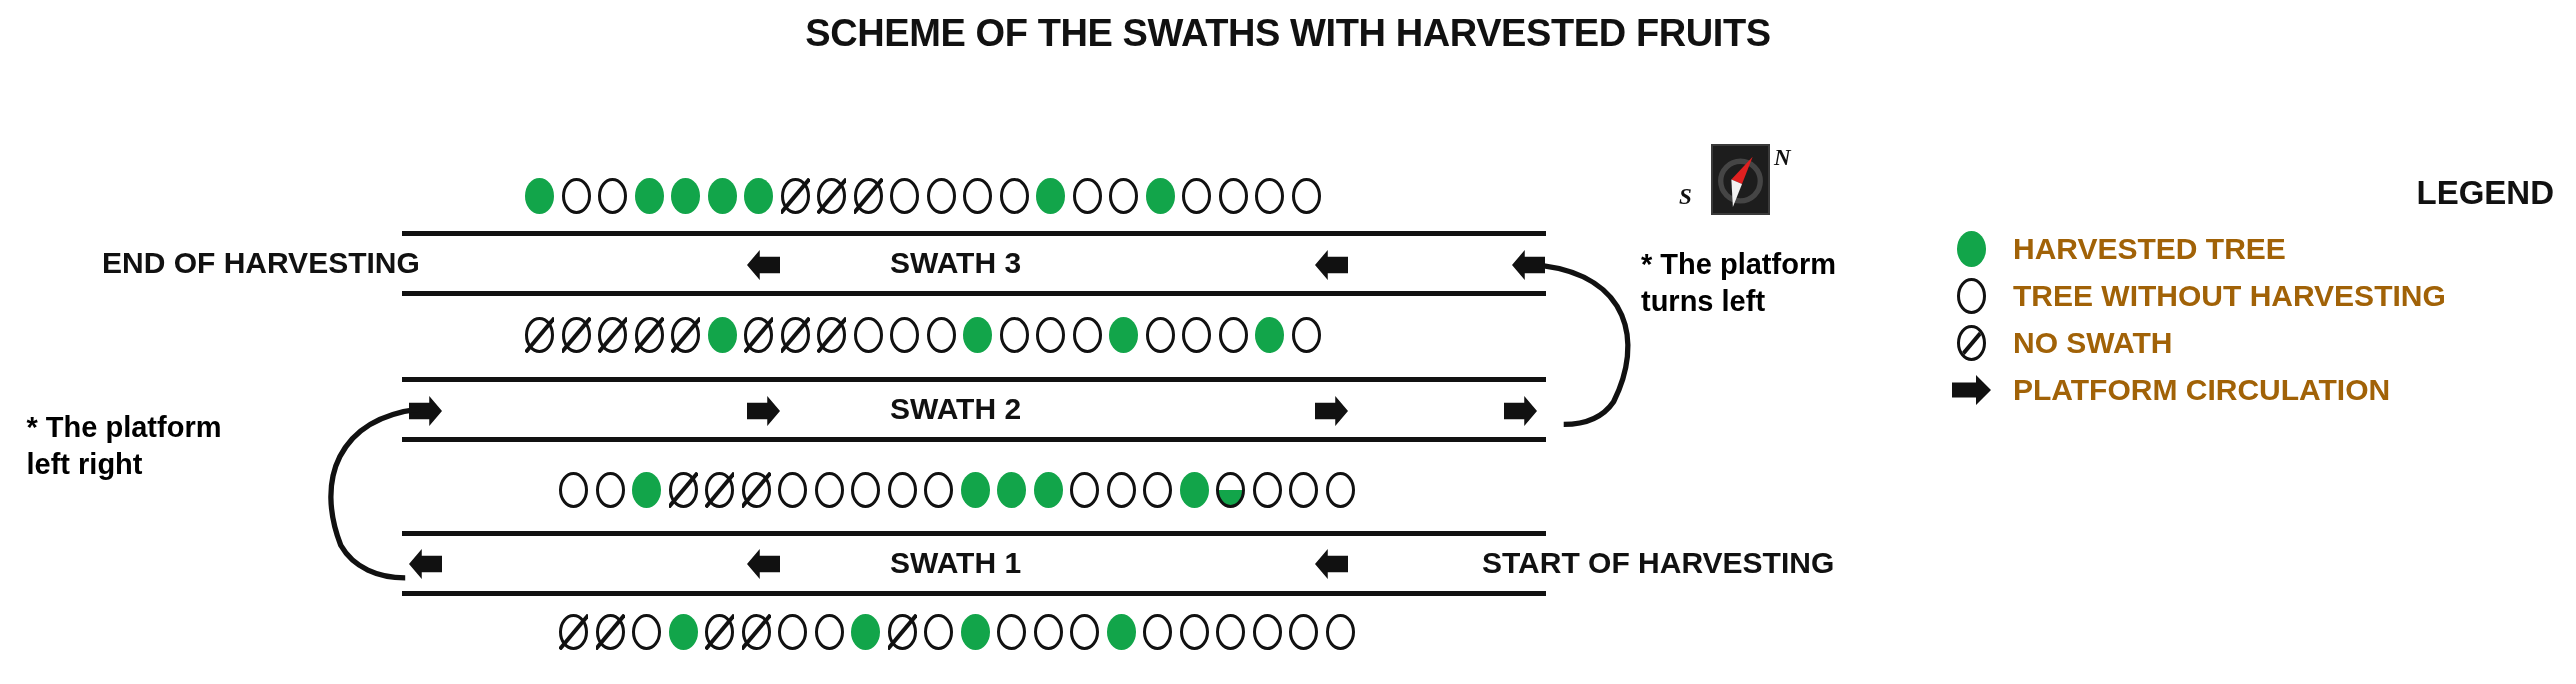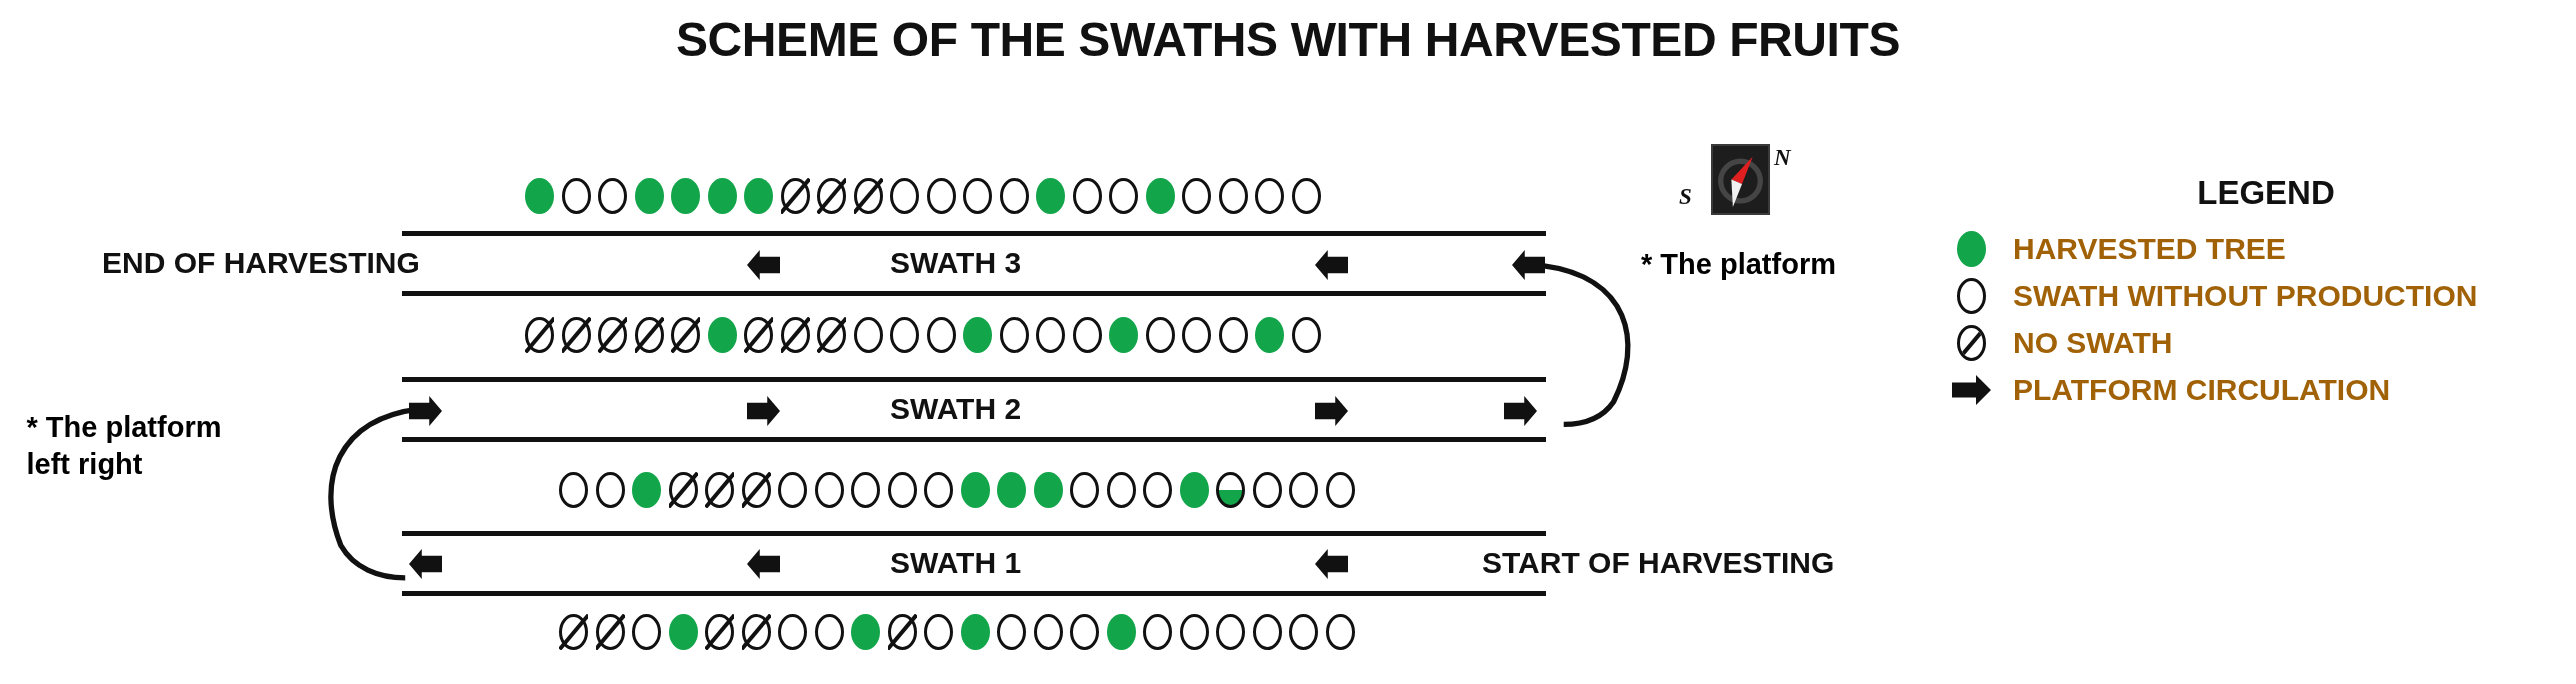"SCHEME OF THE SWATHS WITH" #title { font-size: 48px -> 38px }
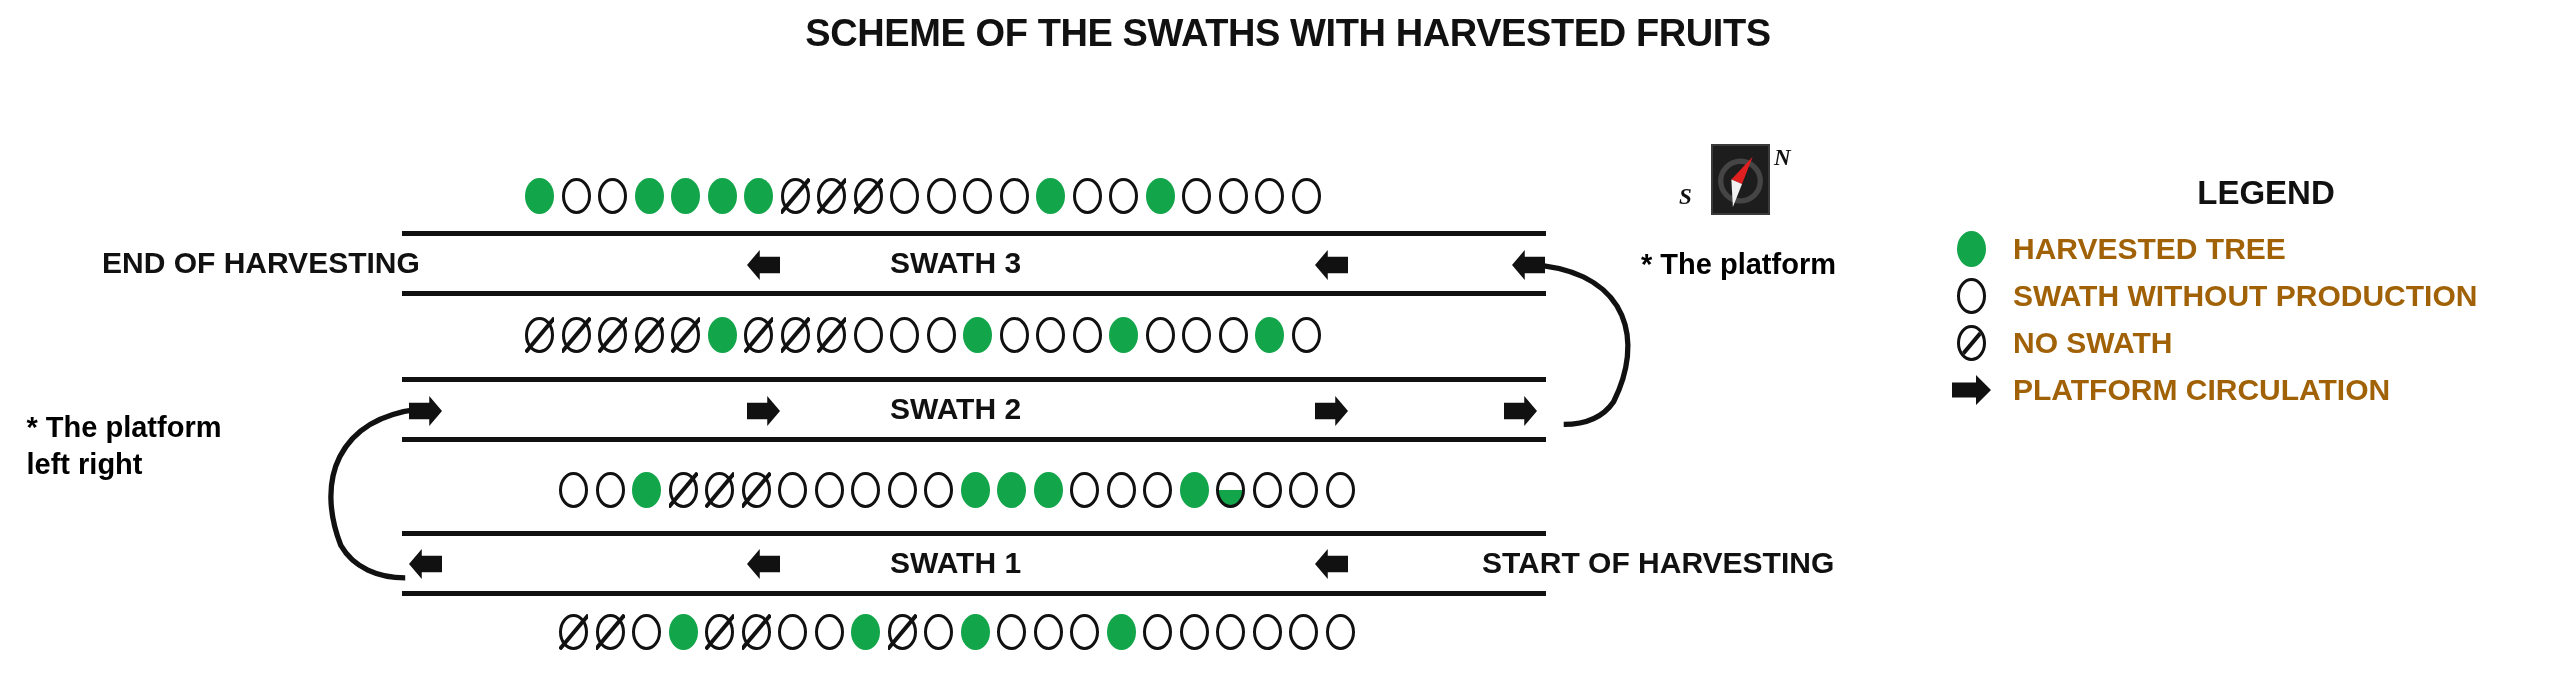"LEGEND" #legend-title { text-align: center -> right }
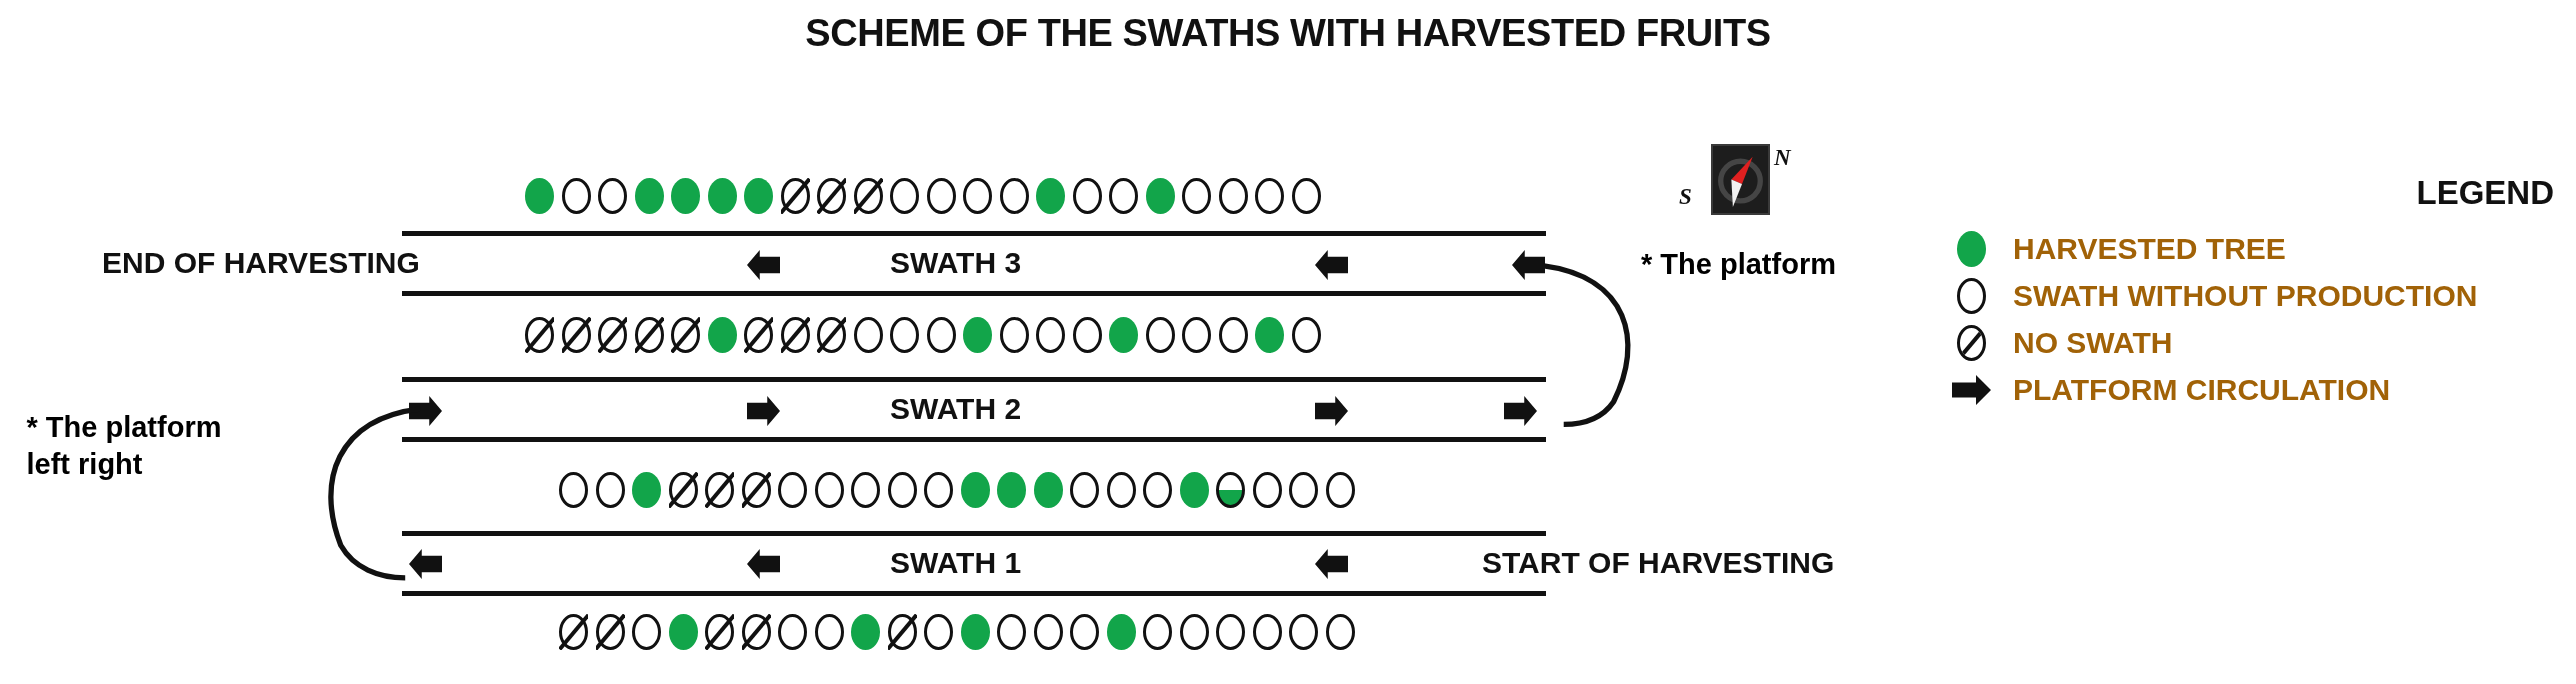"turns left" div { html: none -> <div>turns left</div> }
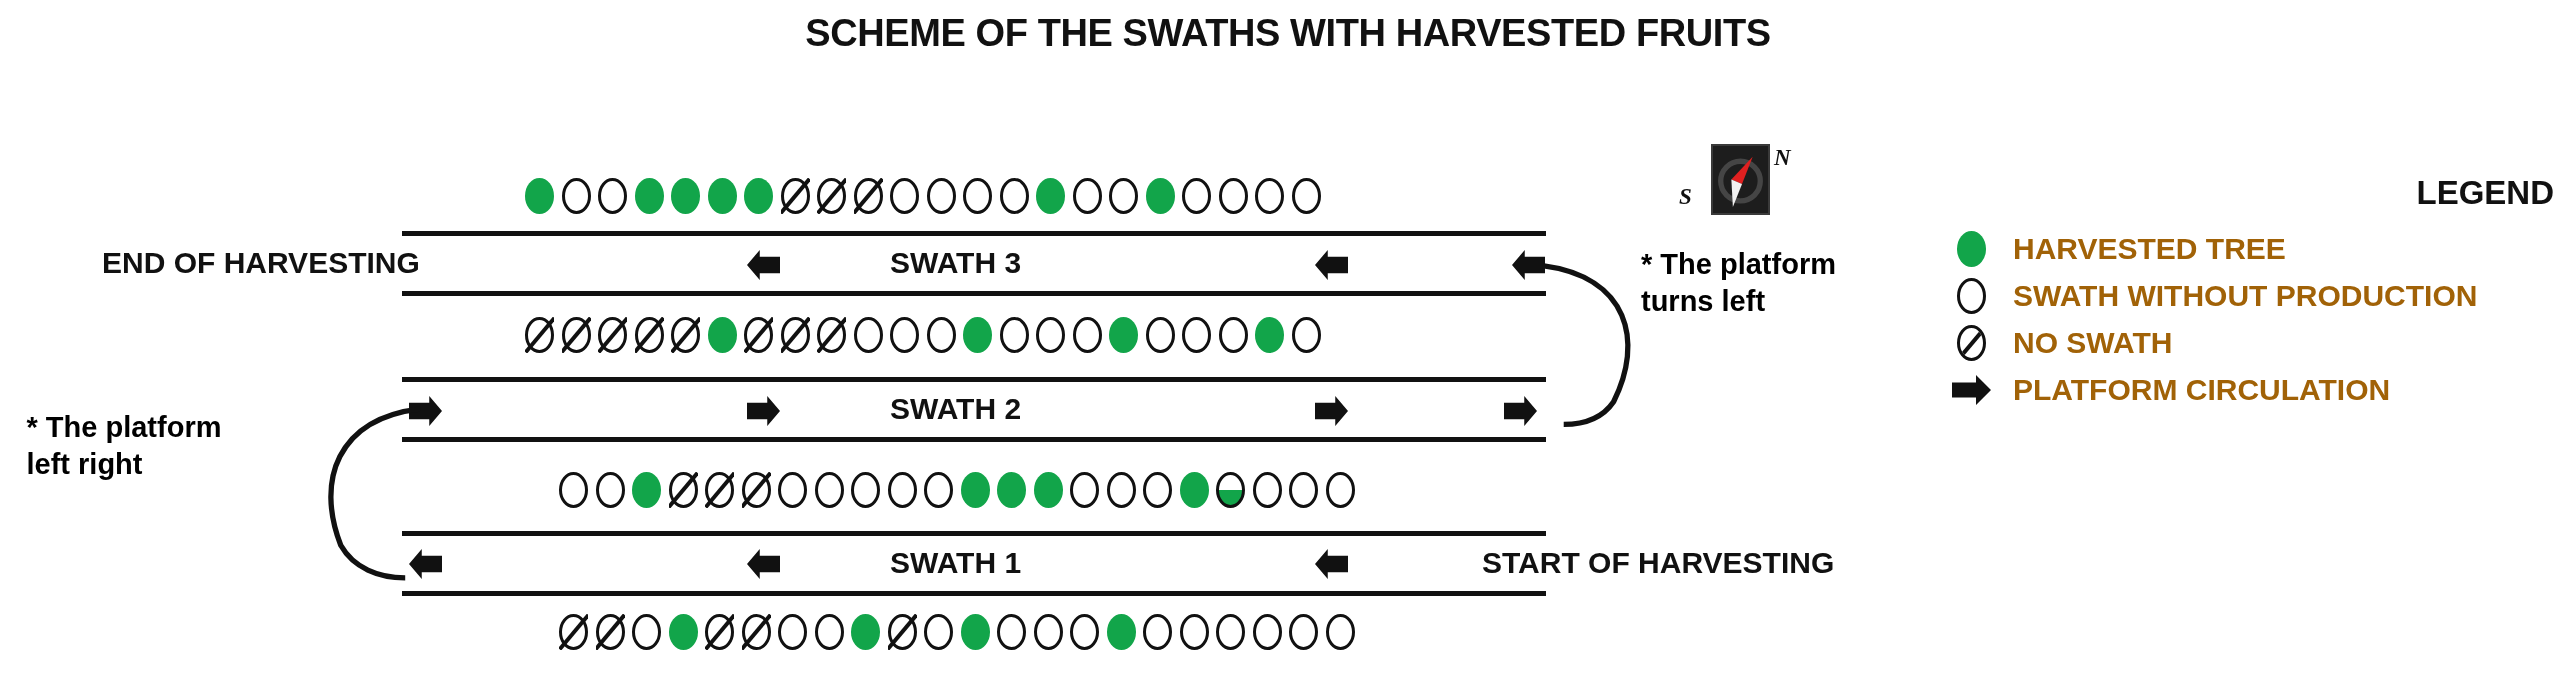"SWATH WITHOUT PRODUCTION" div.legend-label { text: SWATH WITHOUT PRODUCTION -> TREE WITHOUT HARVESTING }
